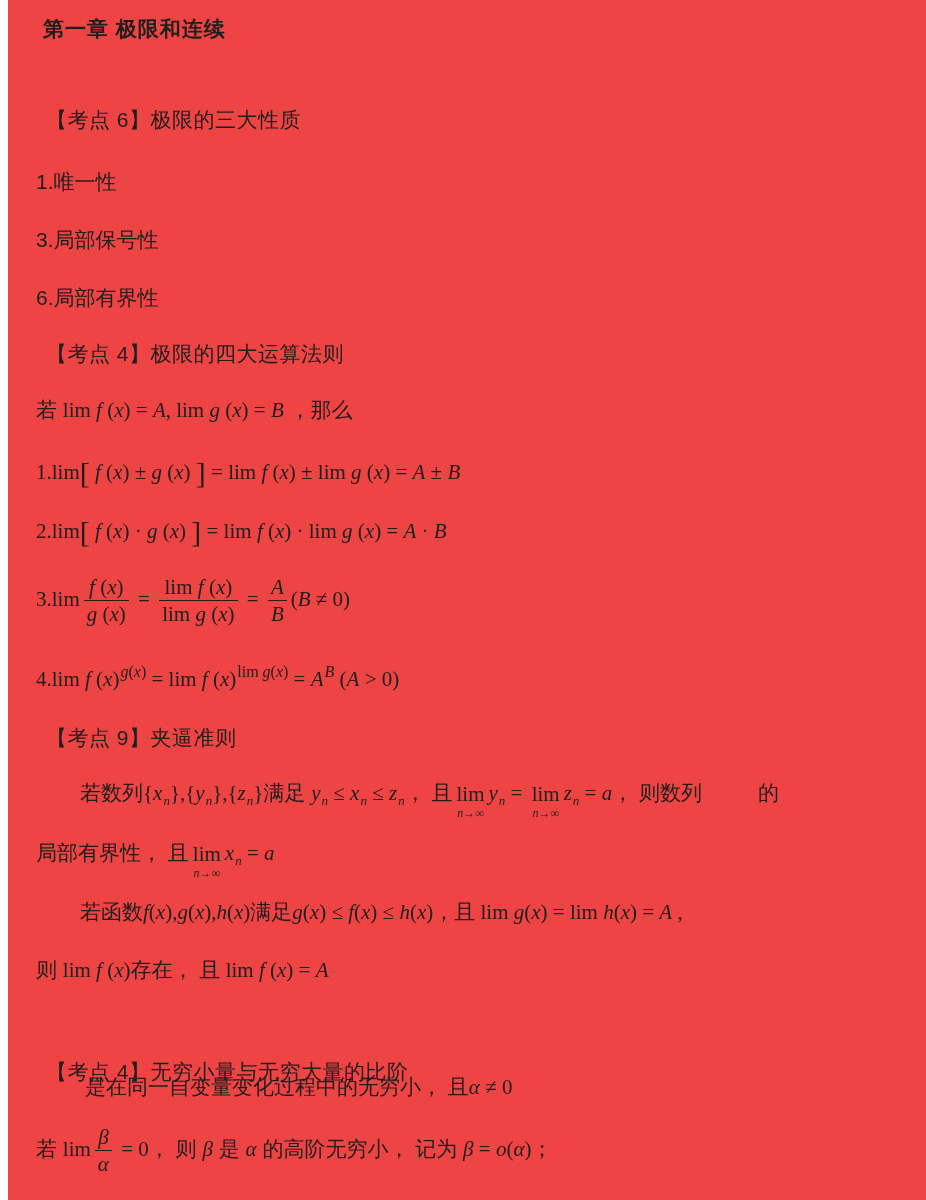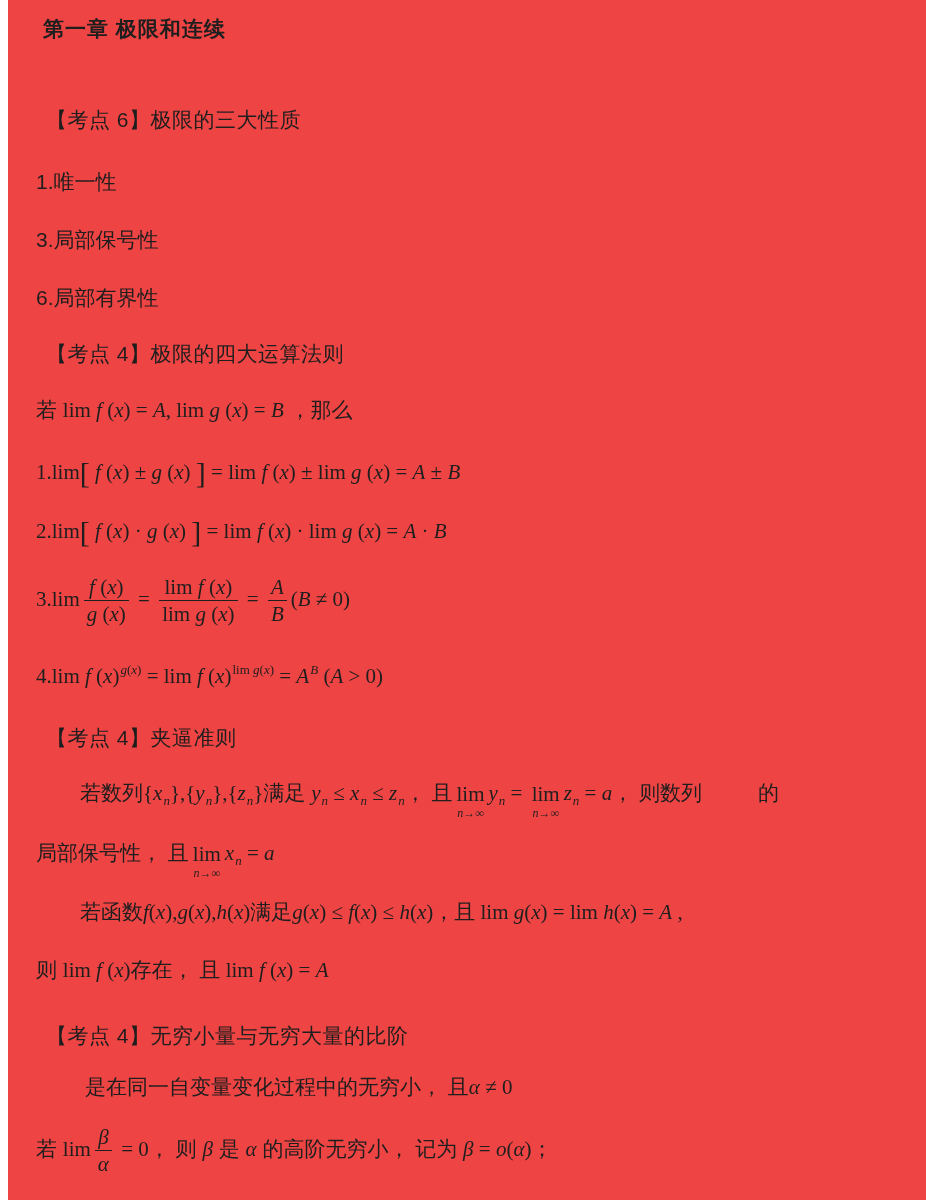"g(x)" .msup { font-size: 13px -> 16px }
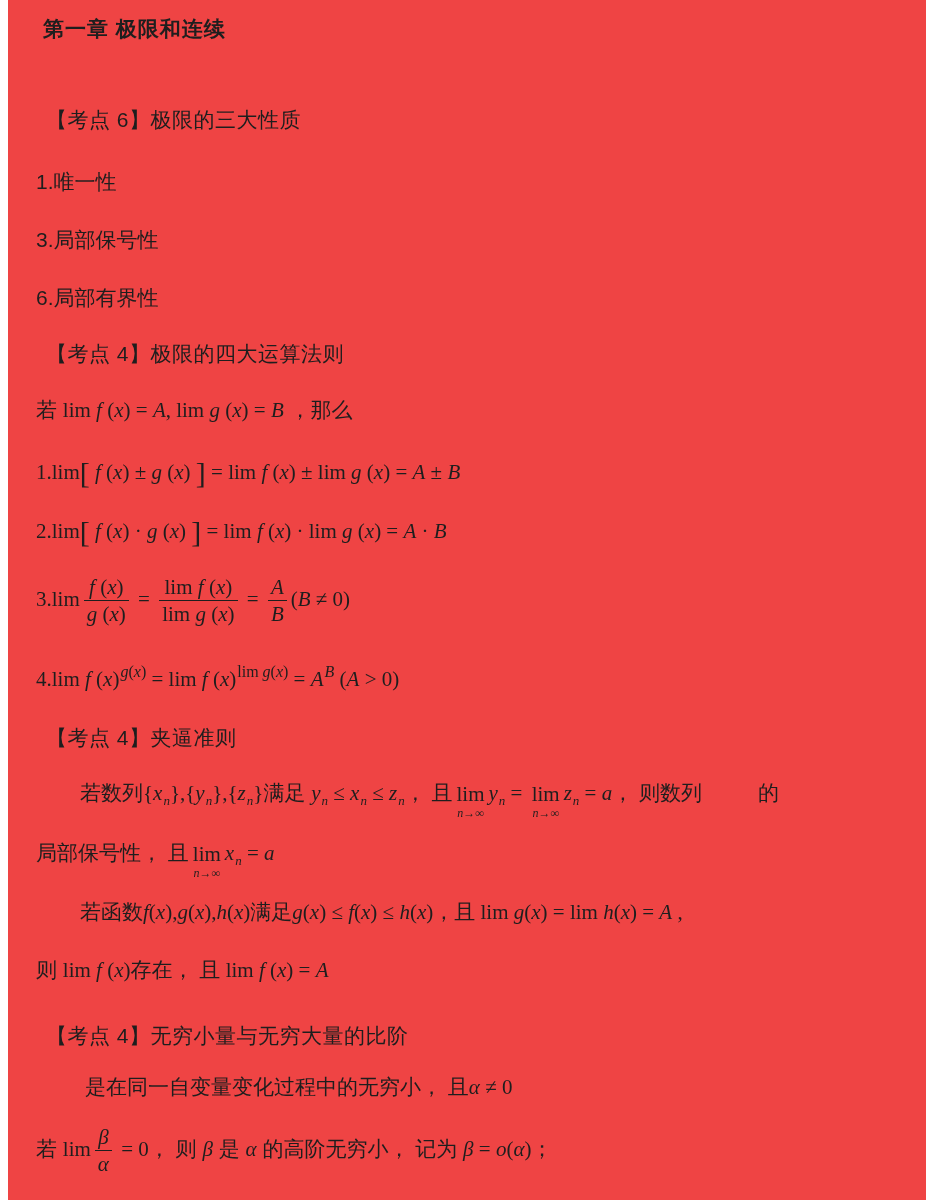"【考点 4】夹逼准则" span.mc { text: 4 -> 9 }
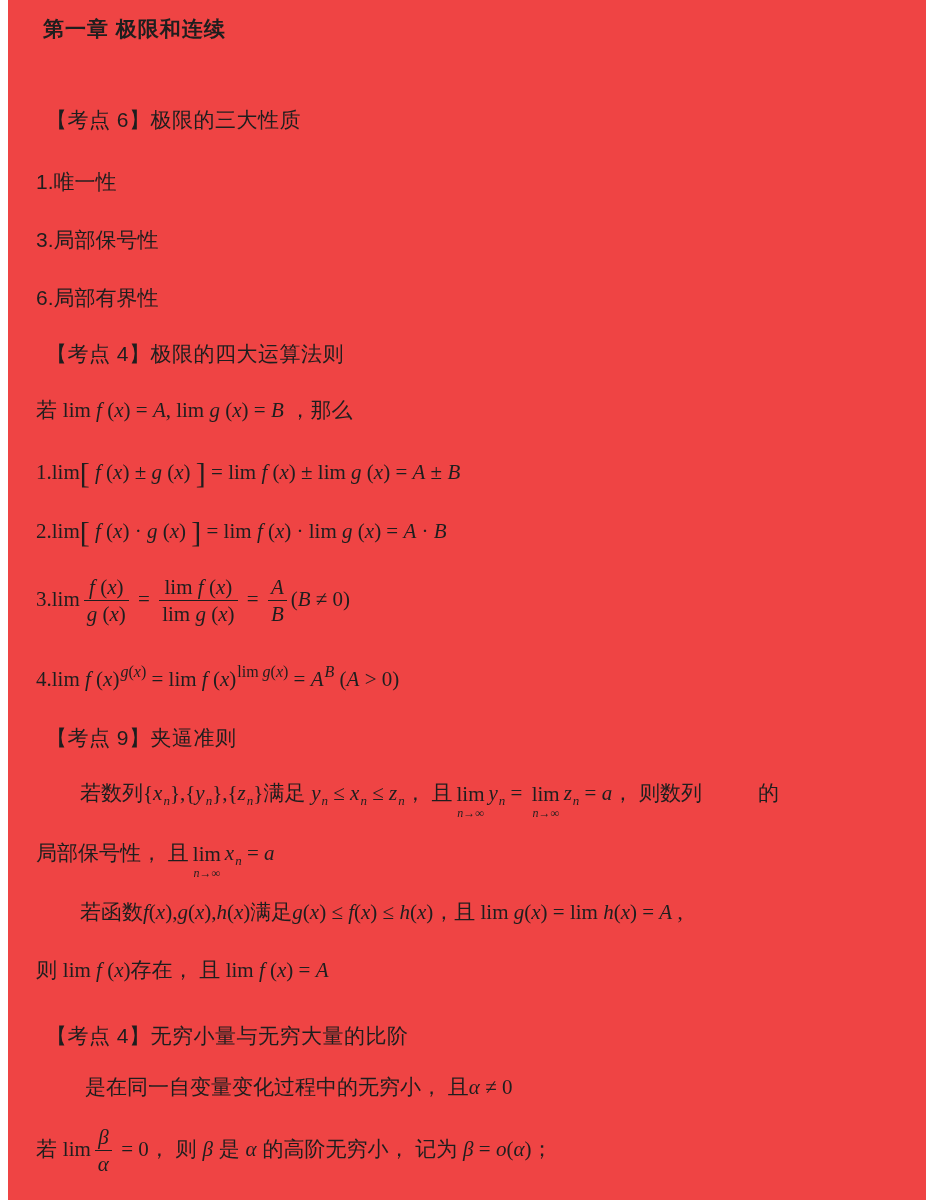"局部保号性， 且" span.mc { text: 保号 -> 有界 }
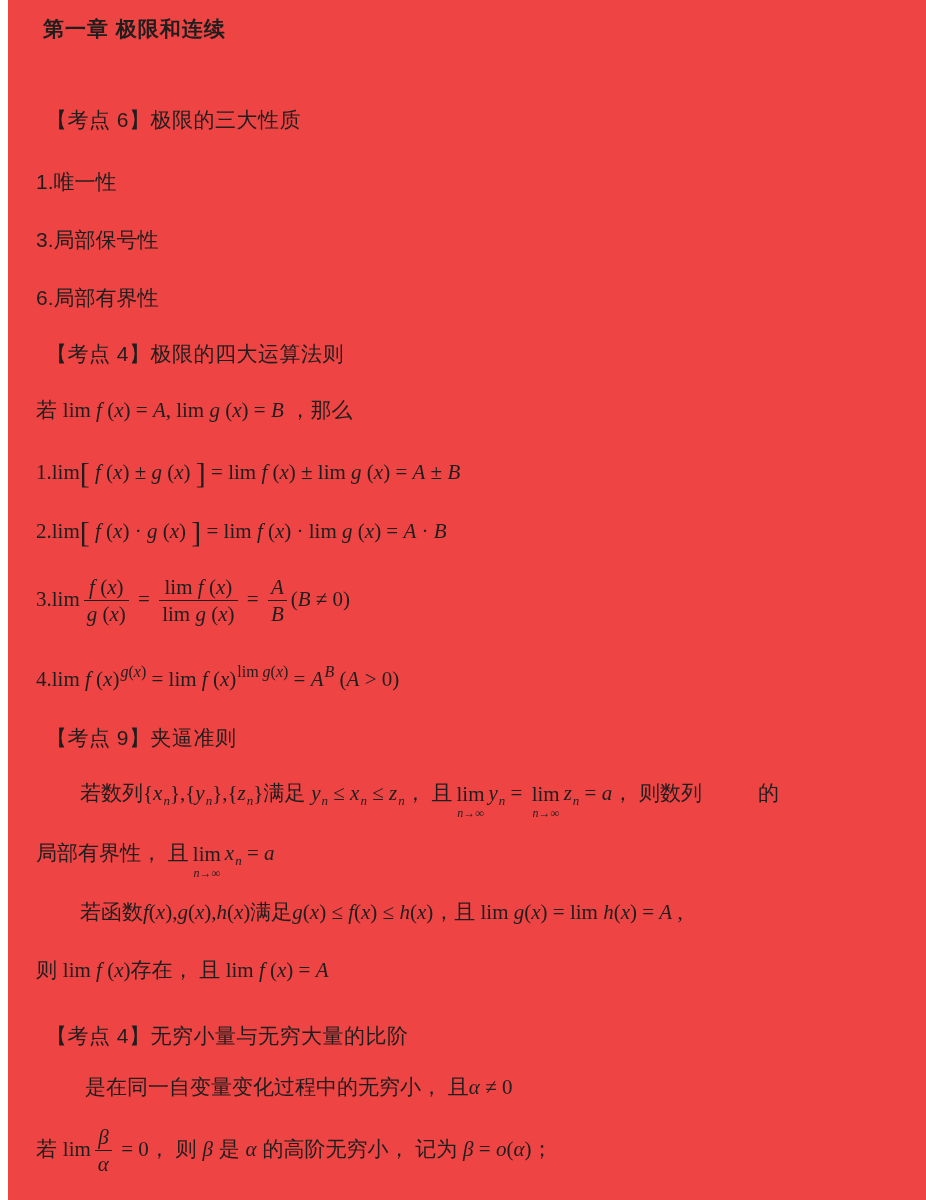"【考点 4】无穷小量与无穷大量的比阶" div.line { top: 1022px -> 1058px }
